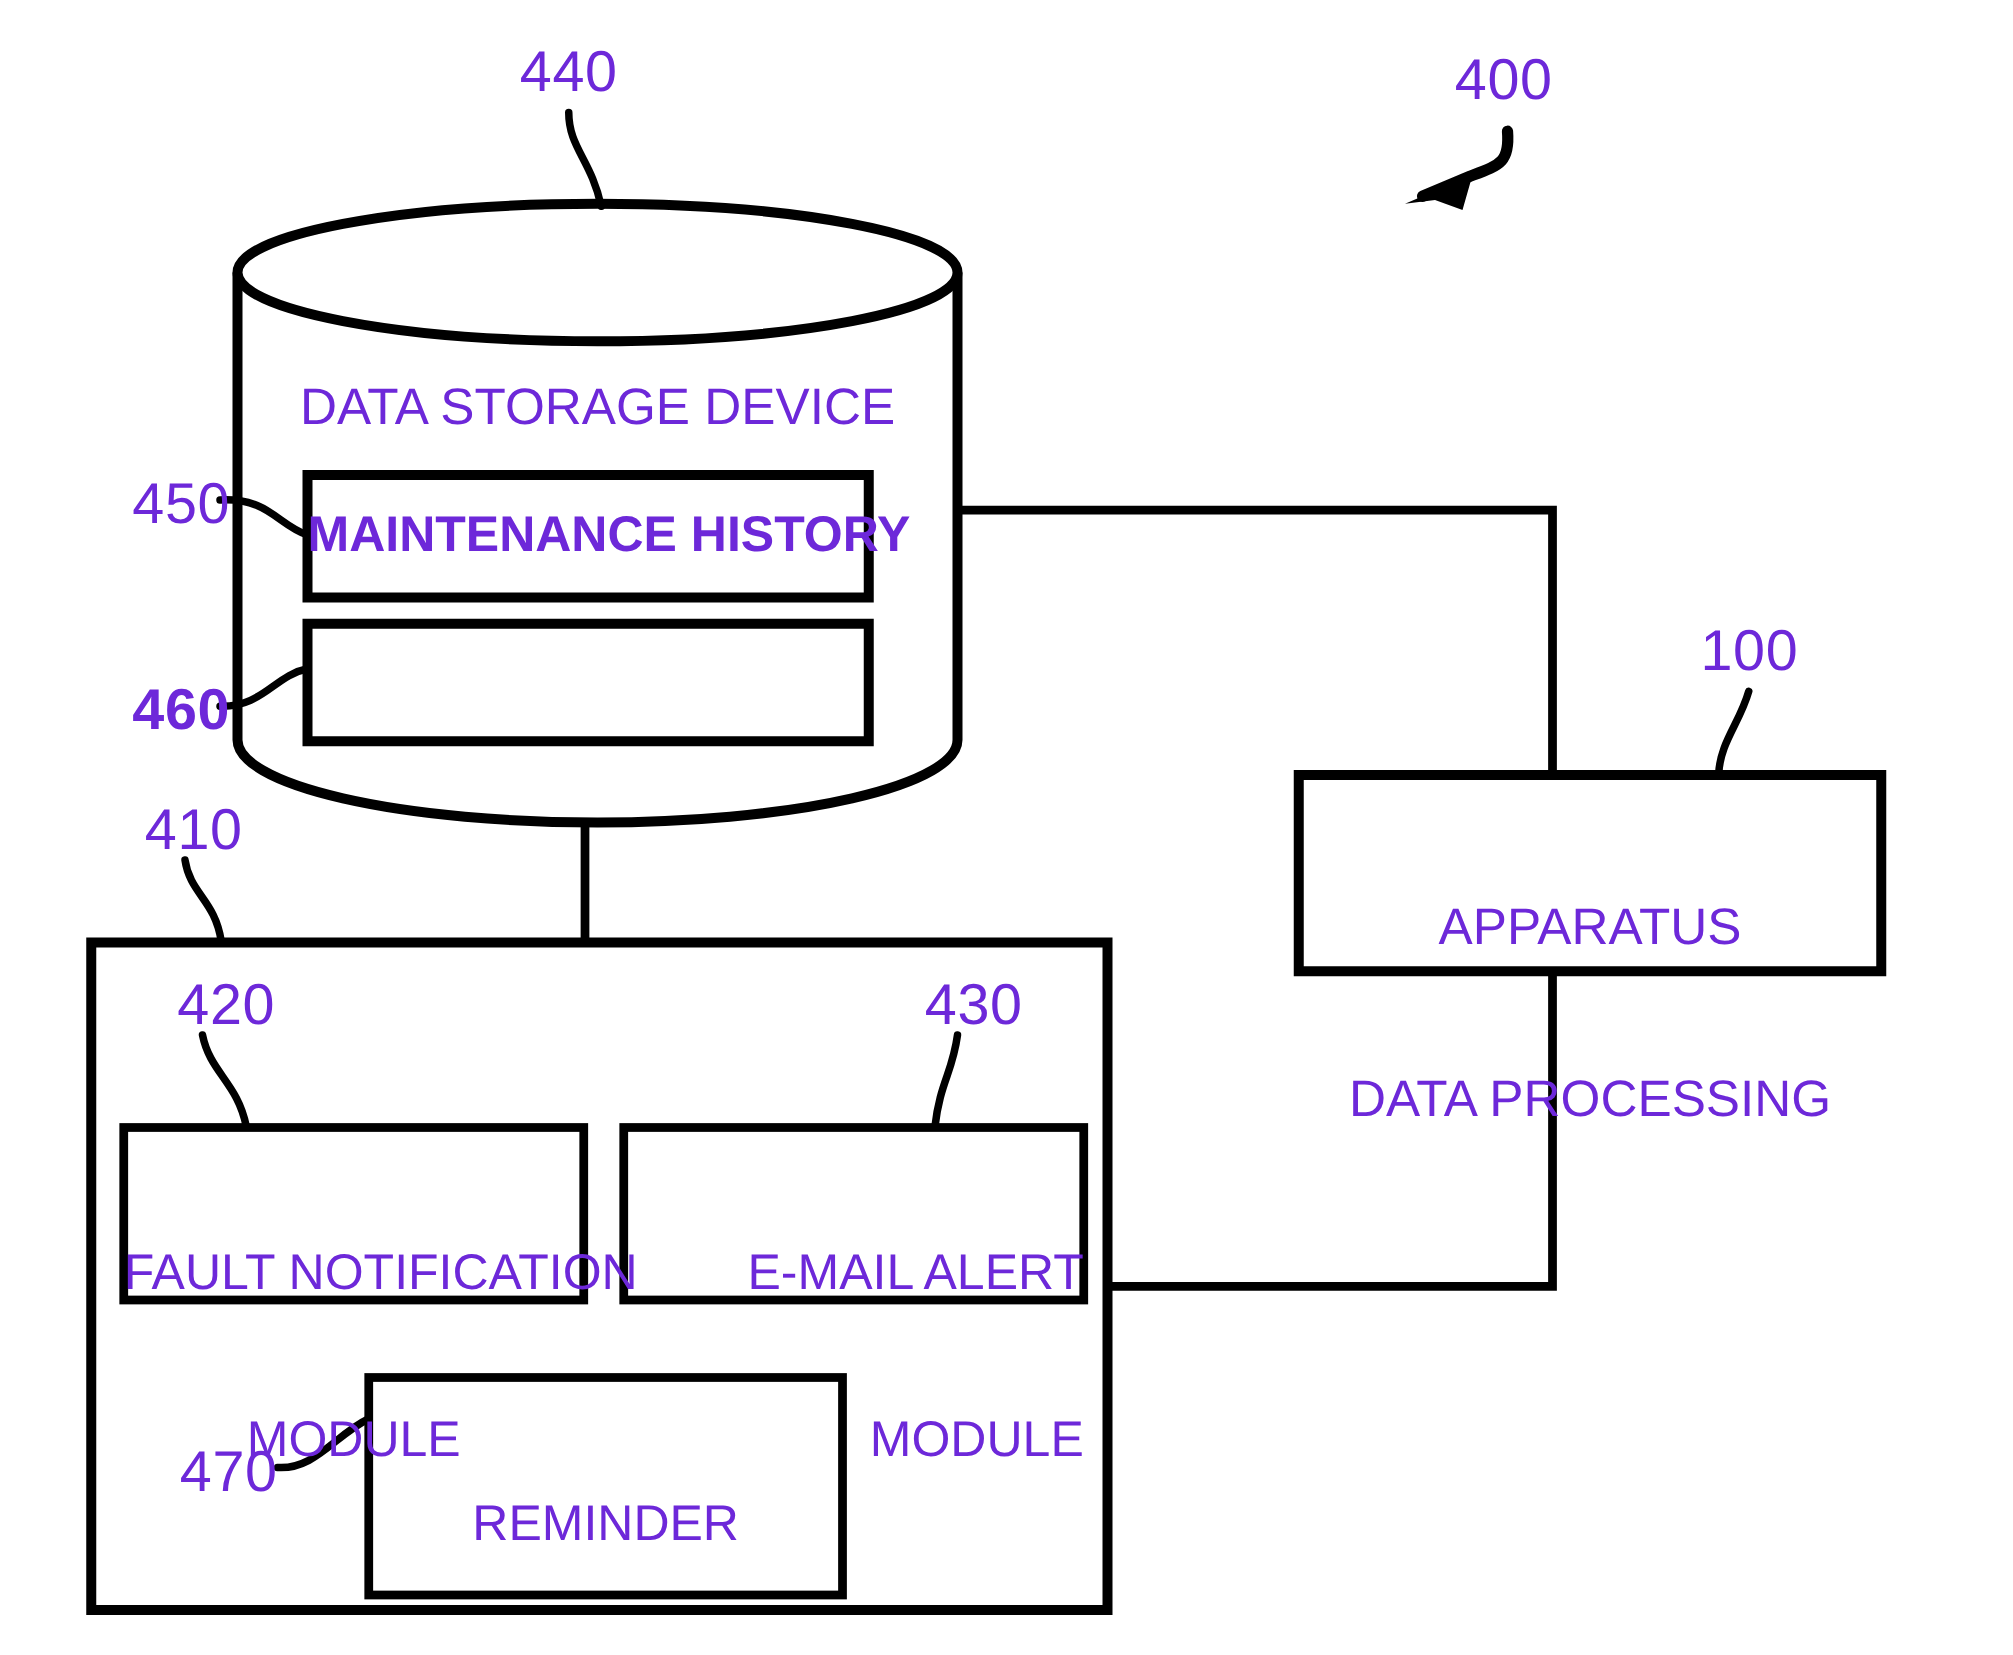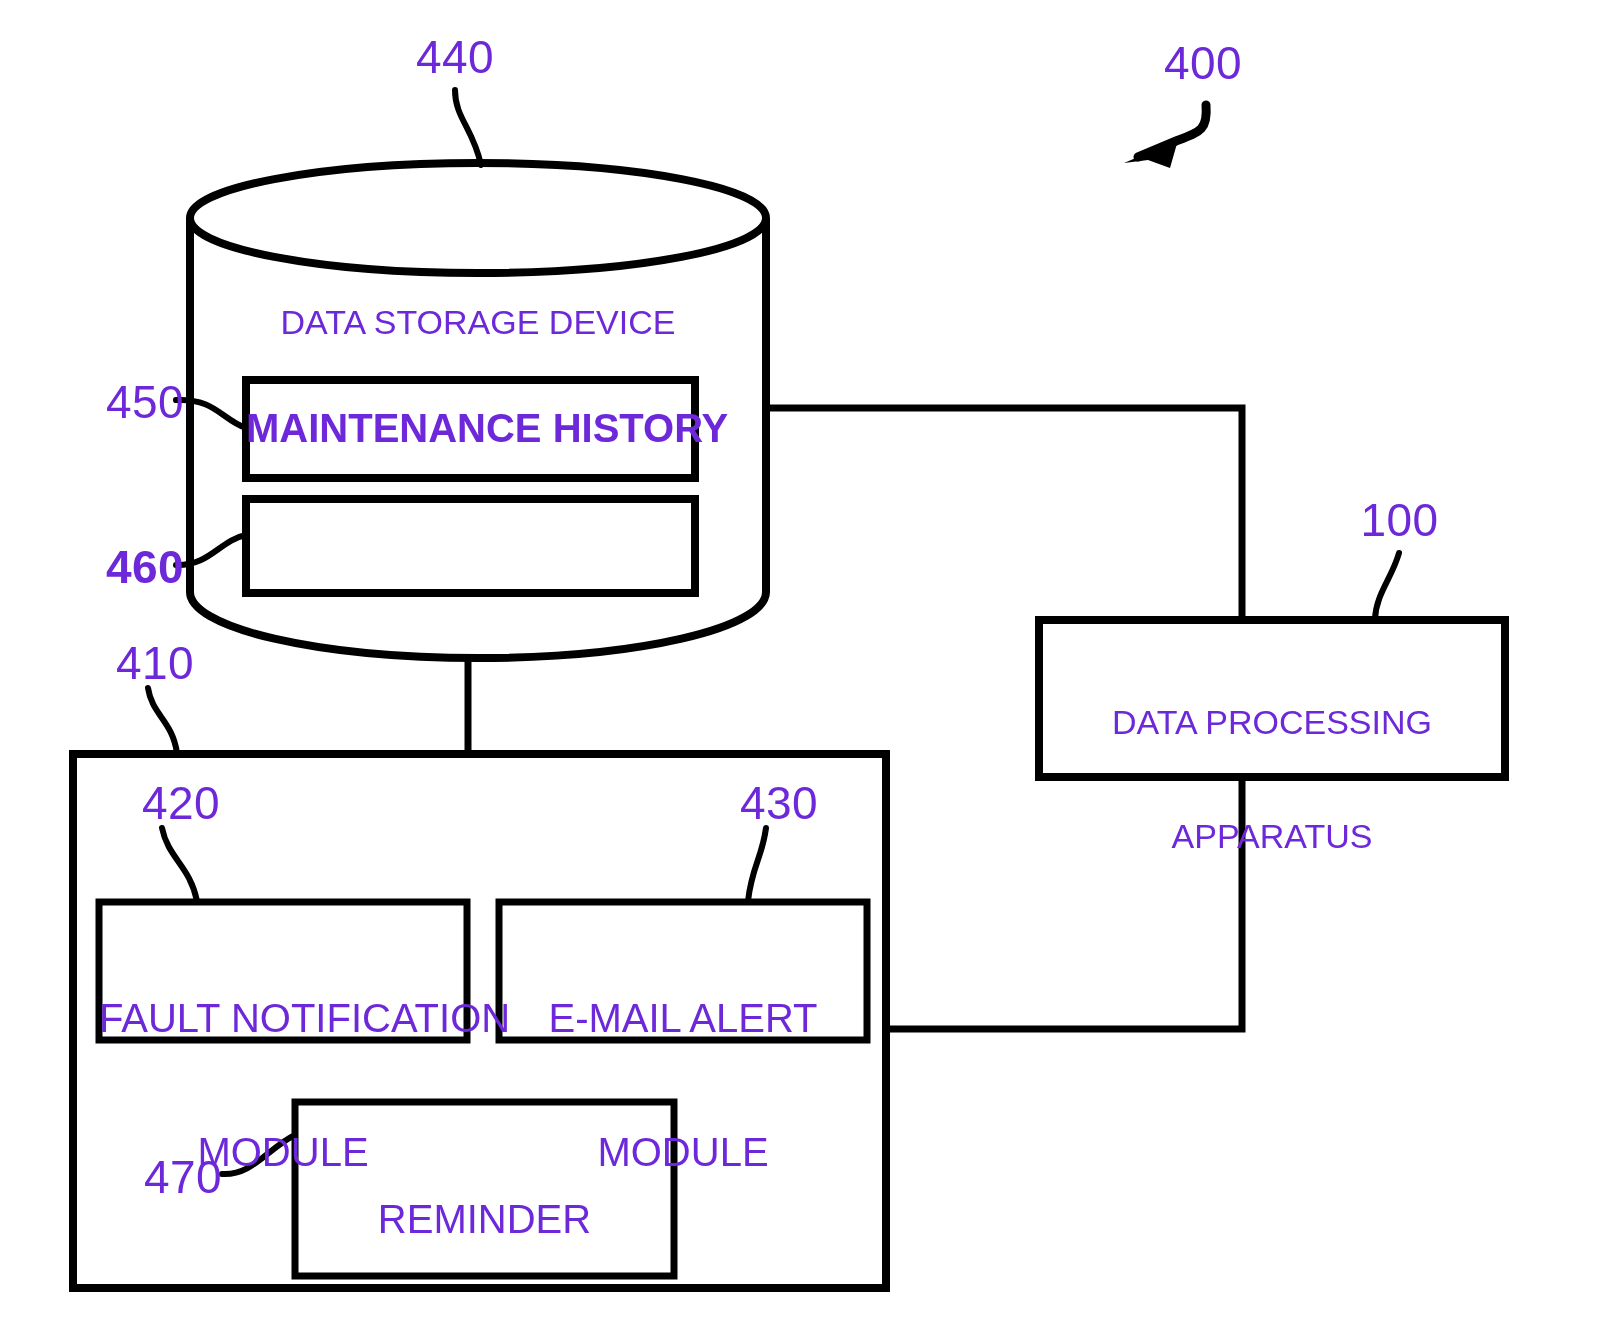"DATA STORAGE DEVICE" .bigtext { font-size: 34px -> 41px }
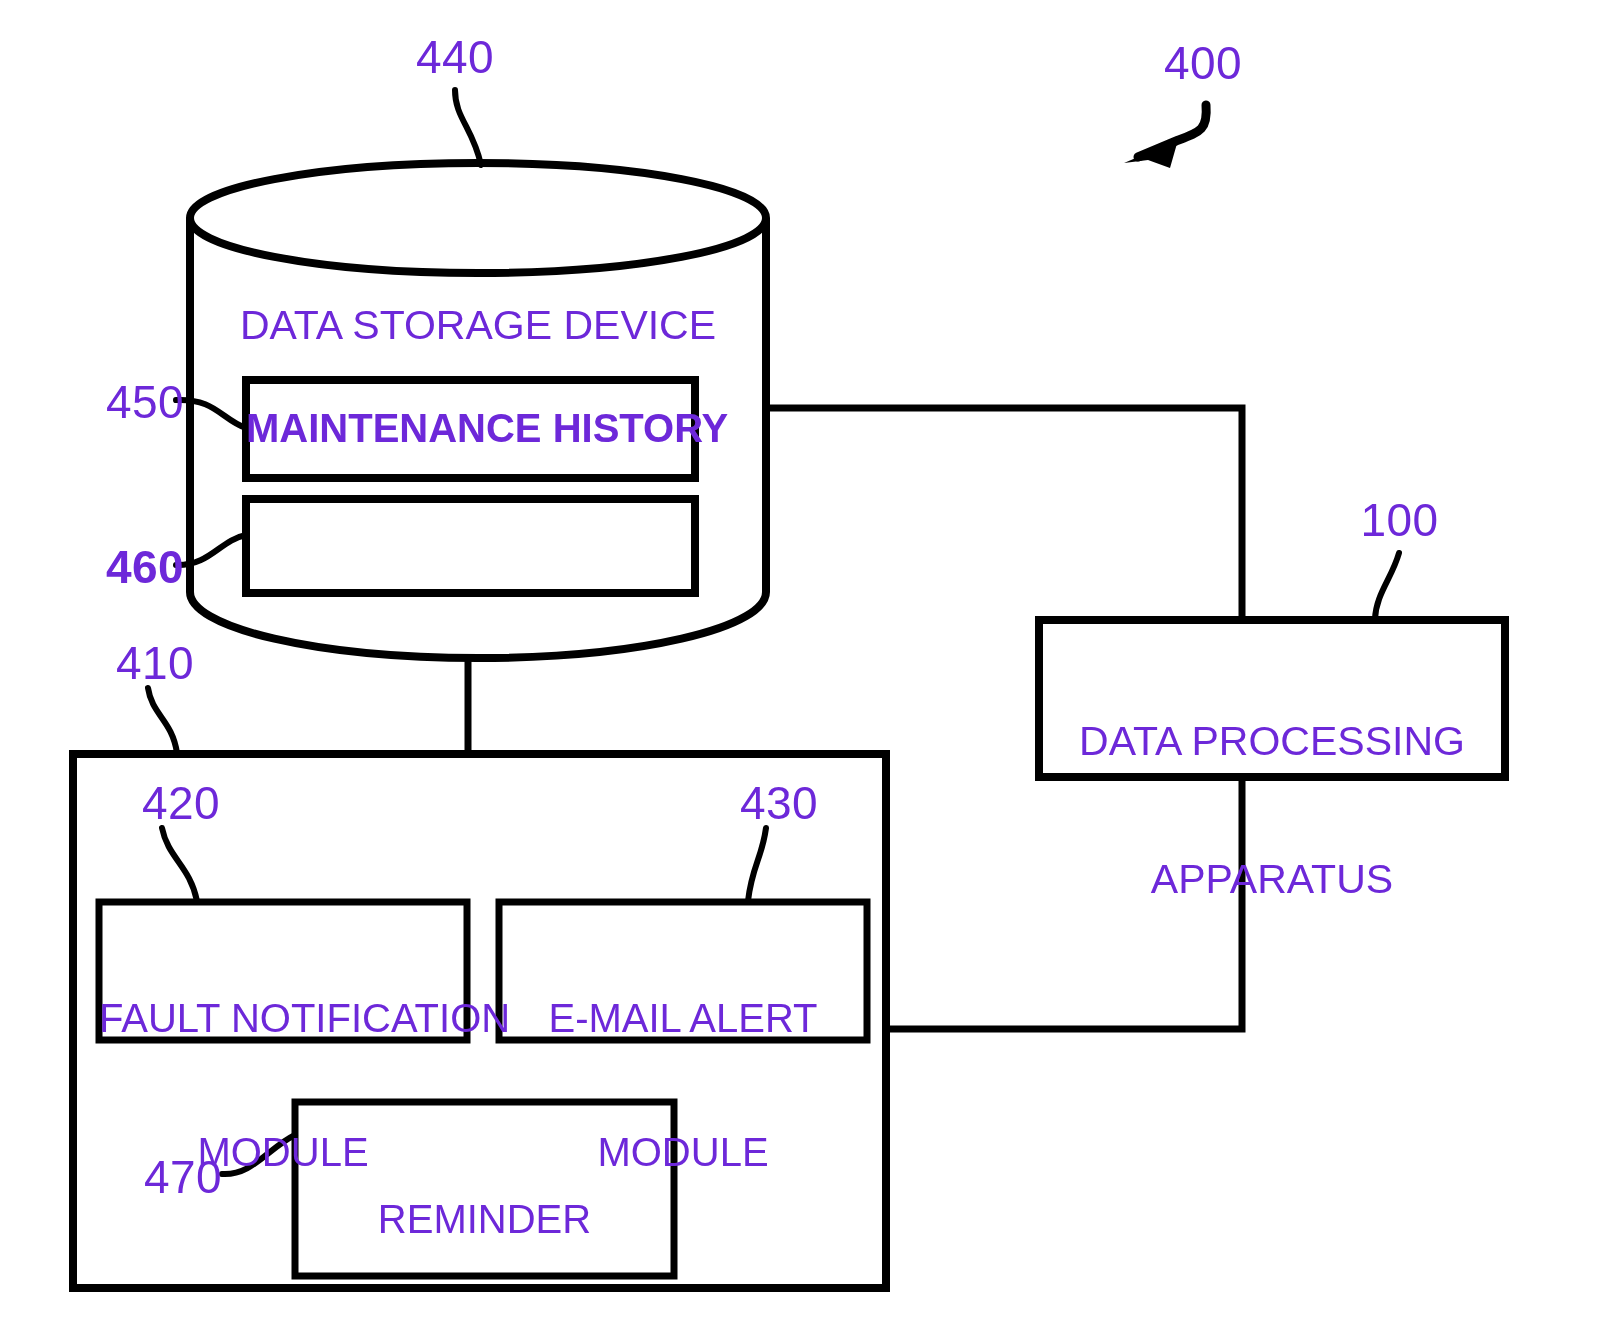"DATA PROCESSING" div { order: before "APPARATUS" -> after "APPARATUS" }
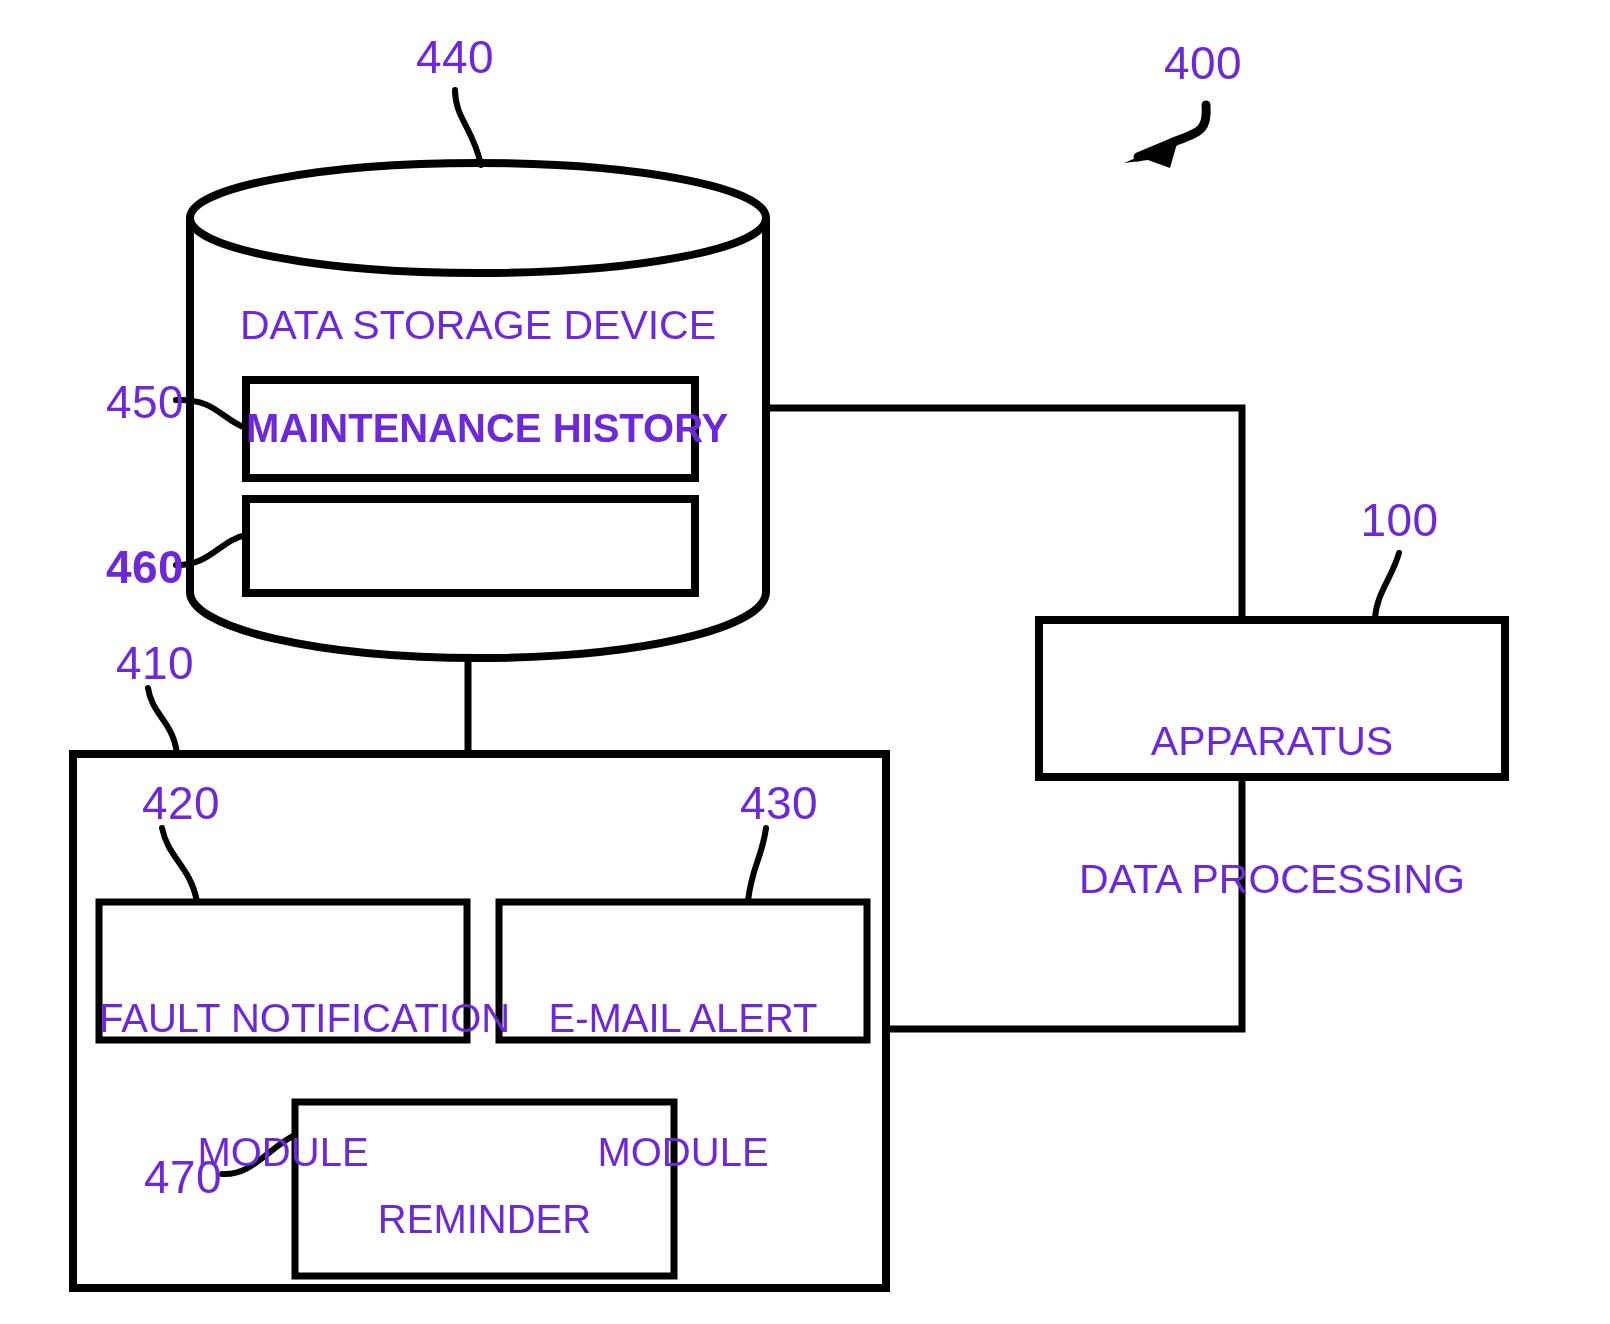"E-MAIL ALERT" div.lbl { text-align: none -> right }
